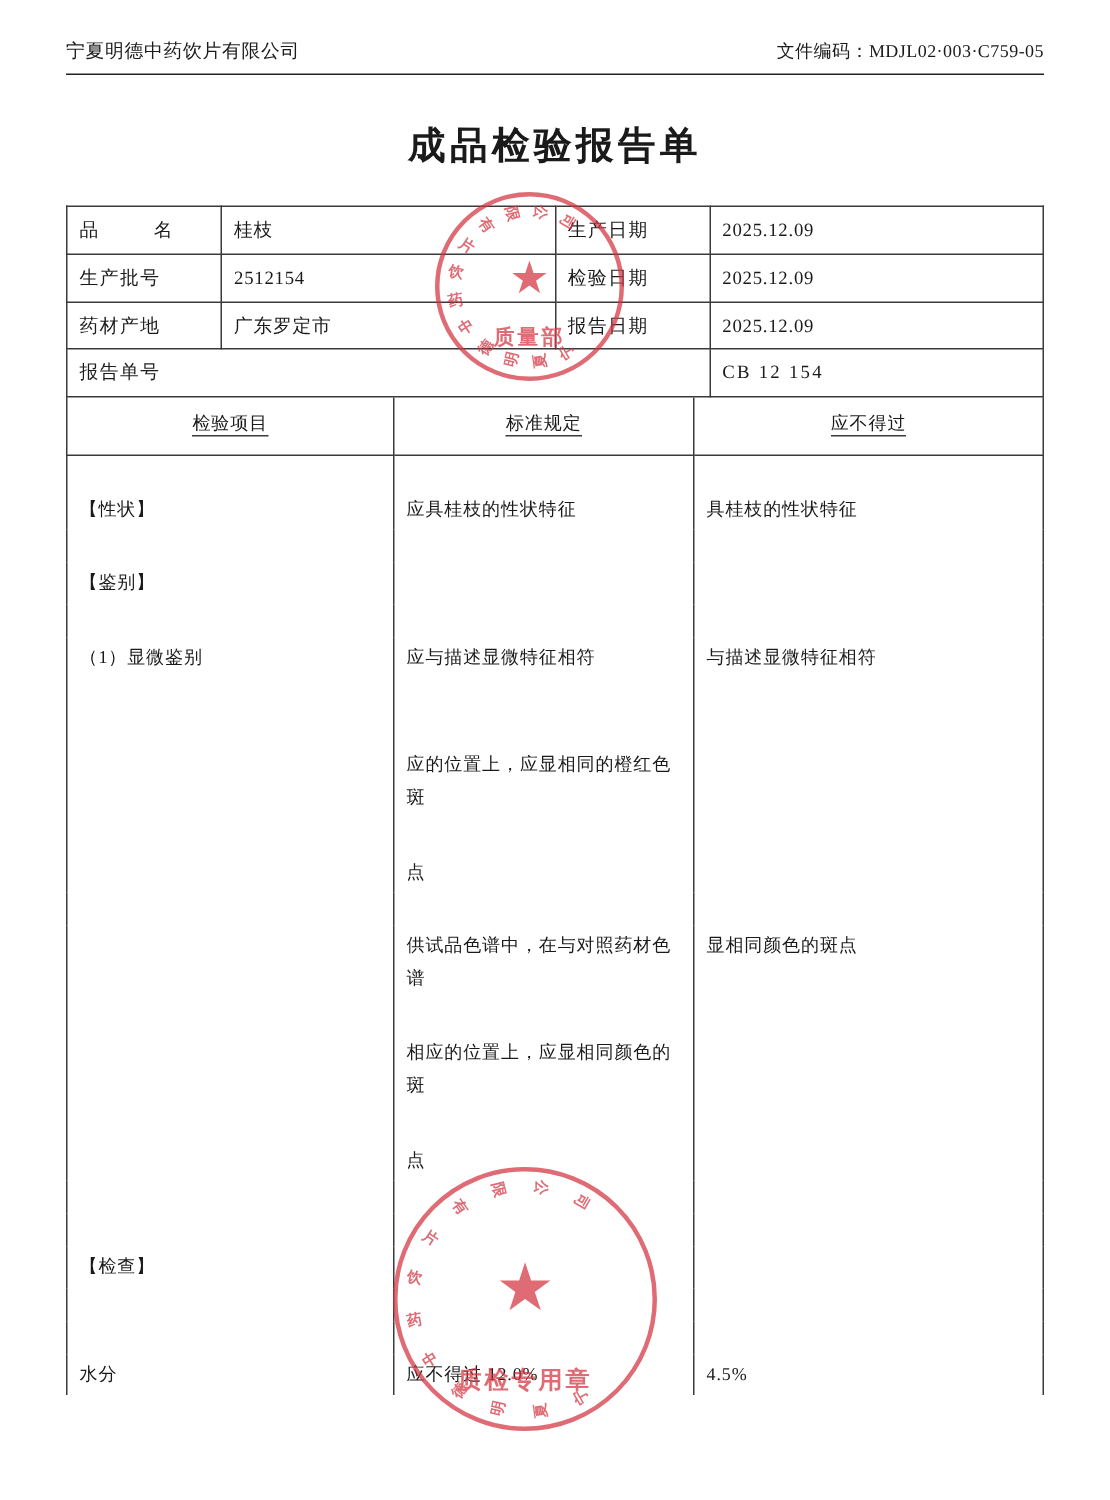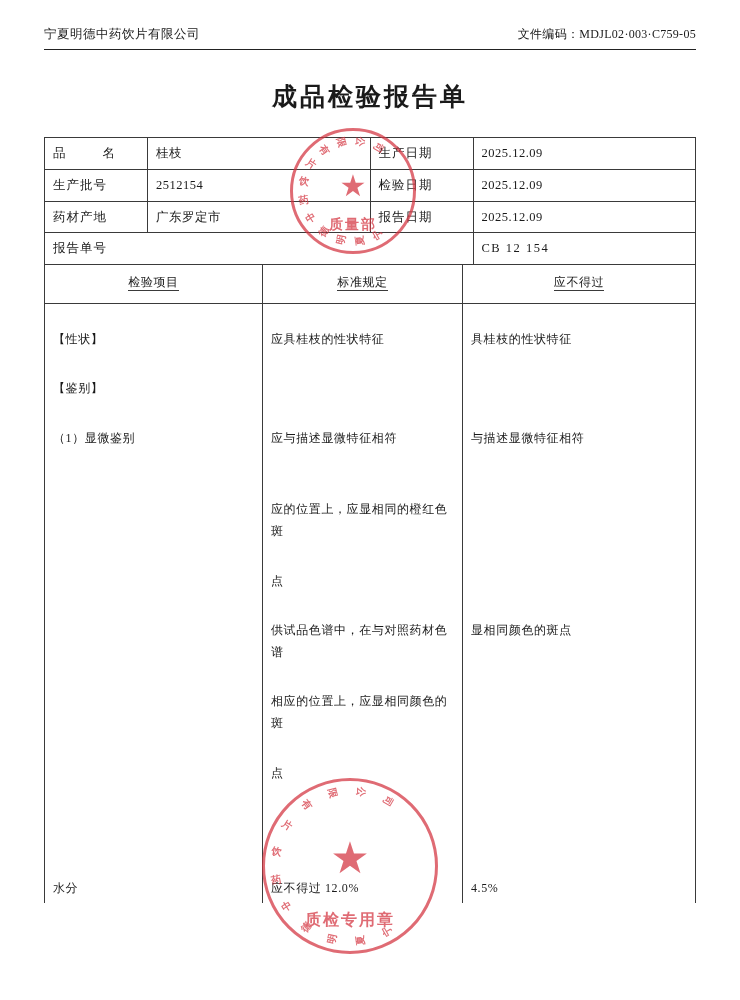"【检查】" tr { html: none -> <tr> <td>【检查】</td> <td></td> <td></td> </tr> }
